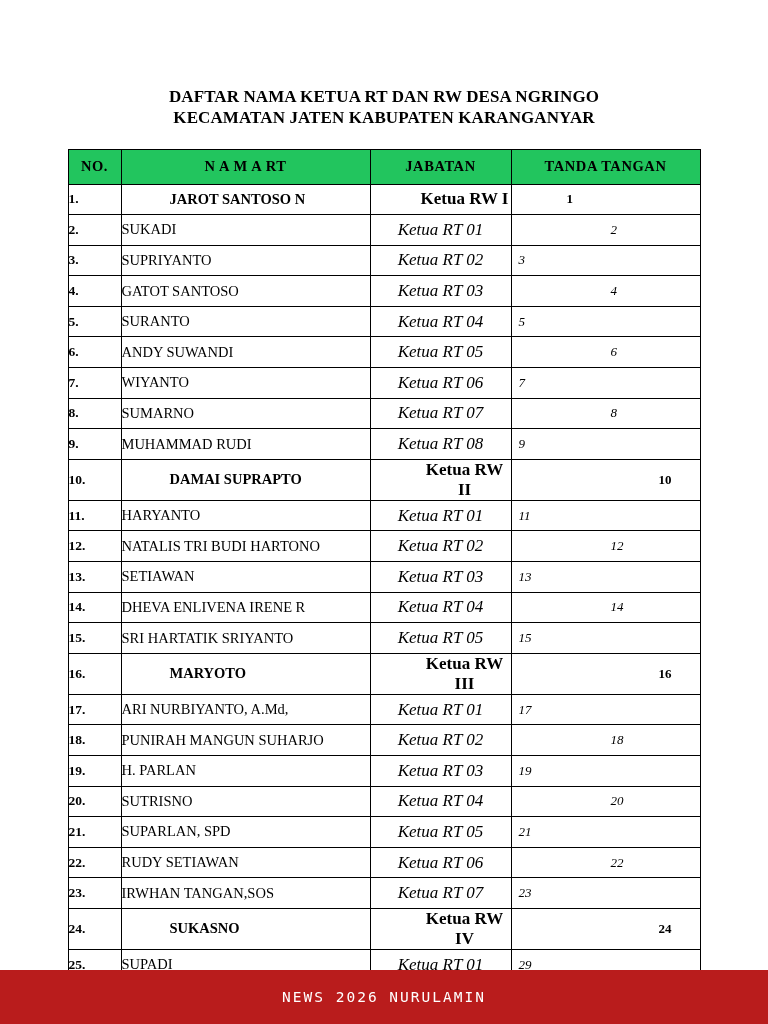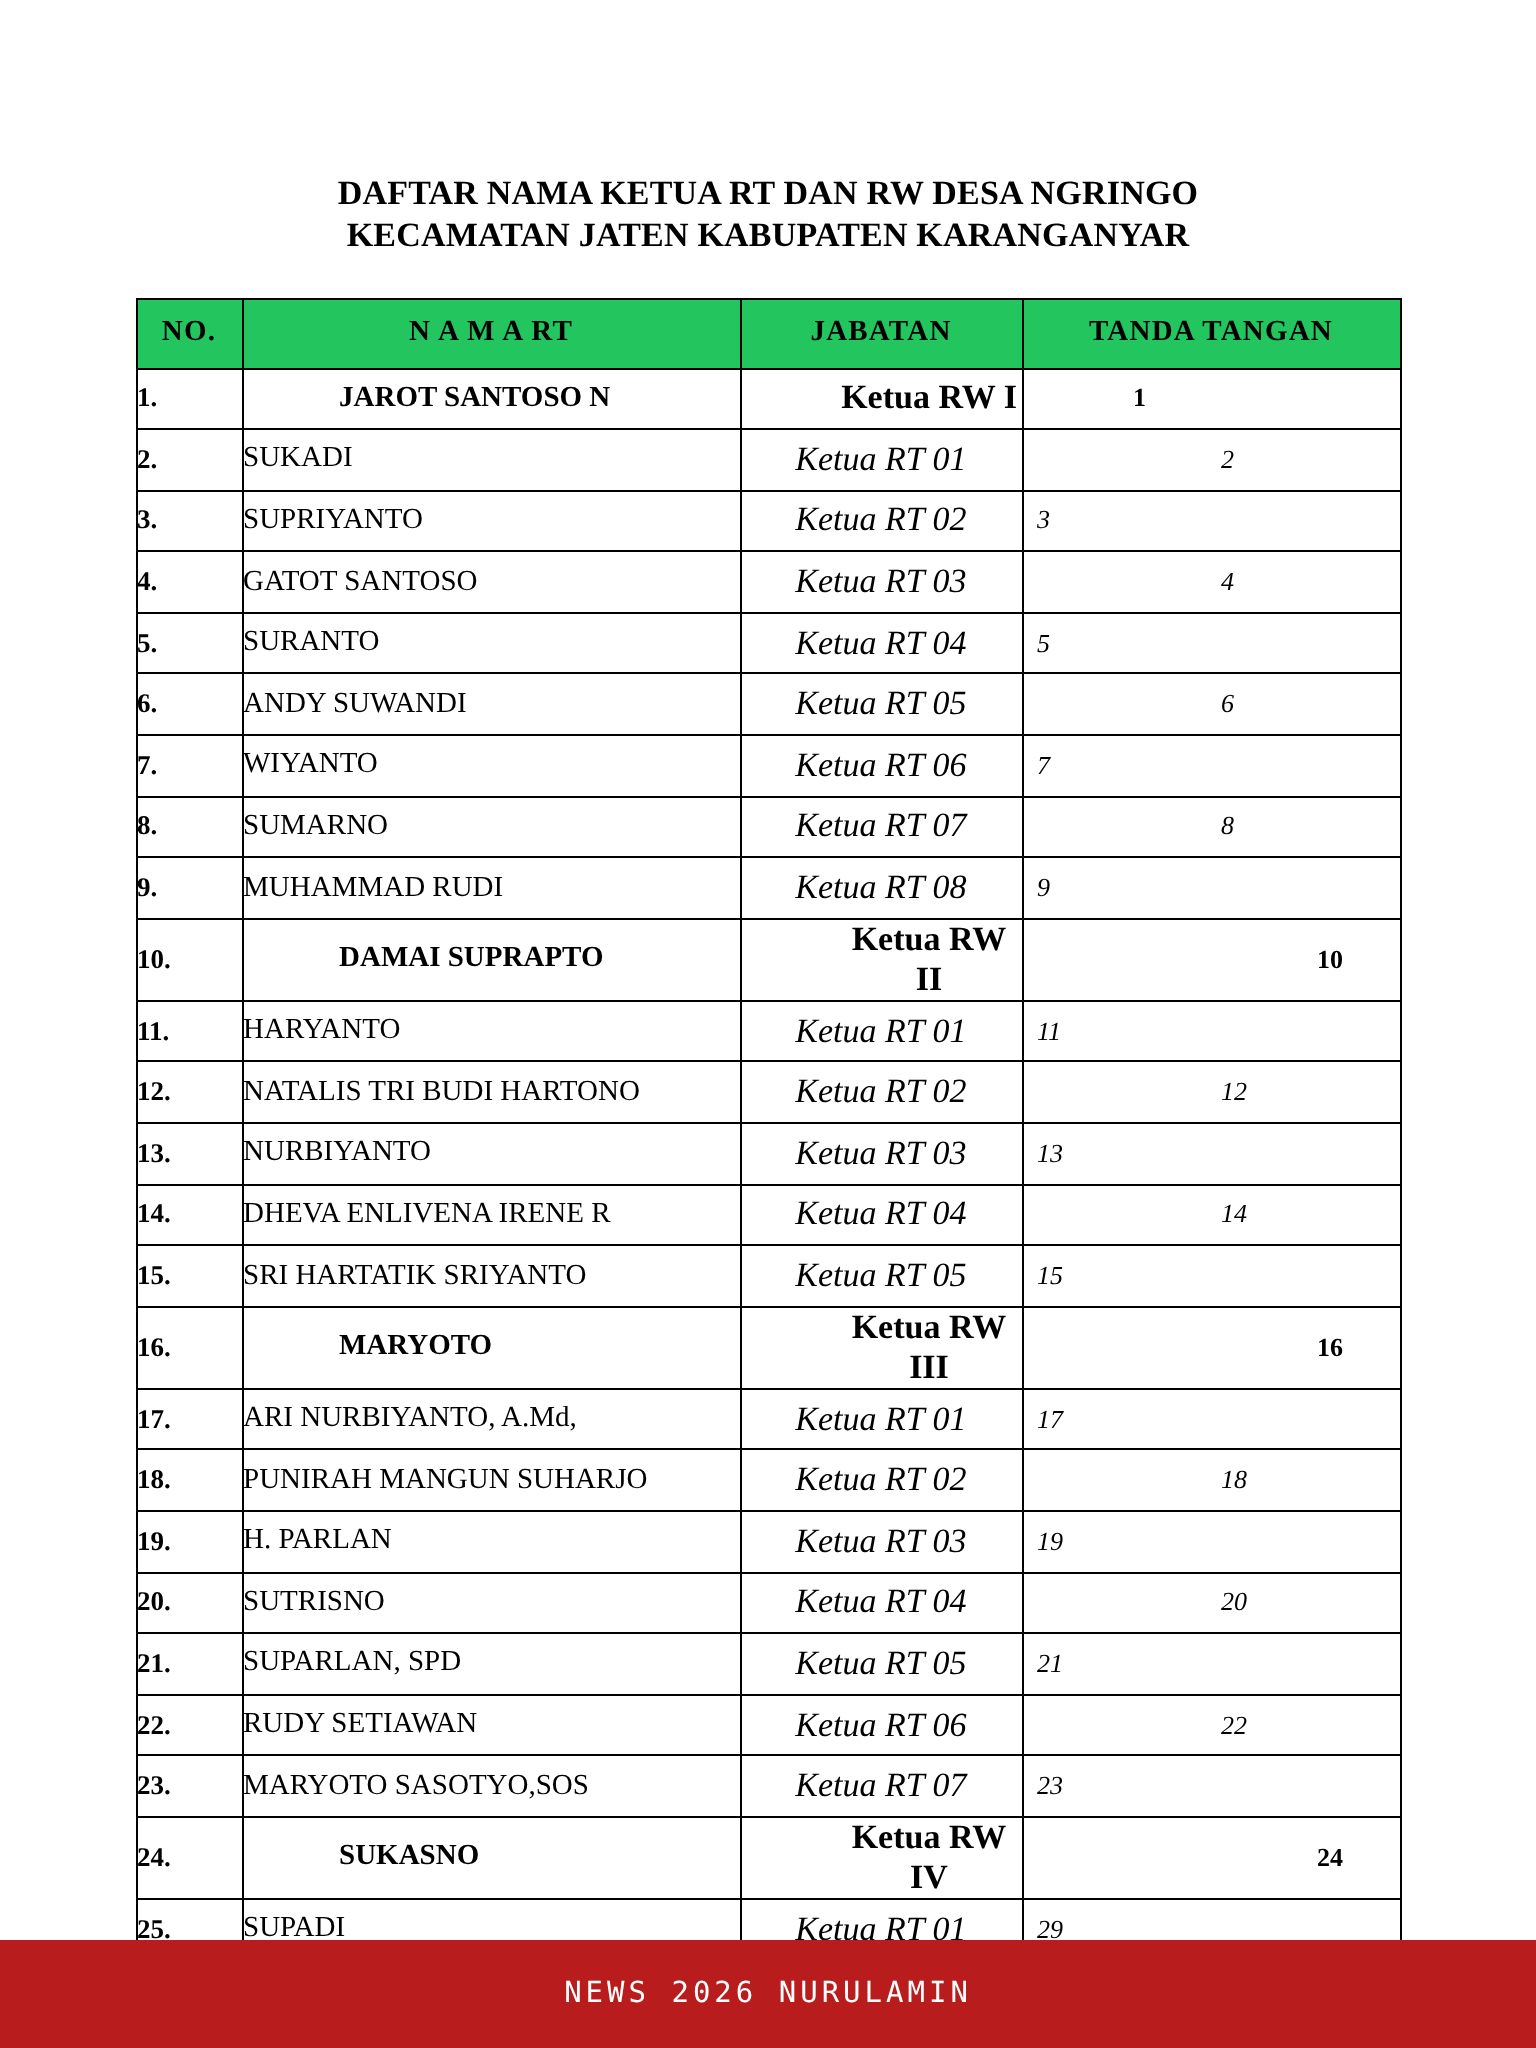"NURBIYANTO" td.nama { text: NURBIYANTO -> SETIAWAN }
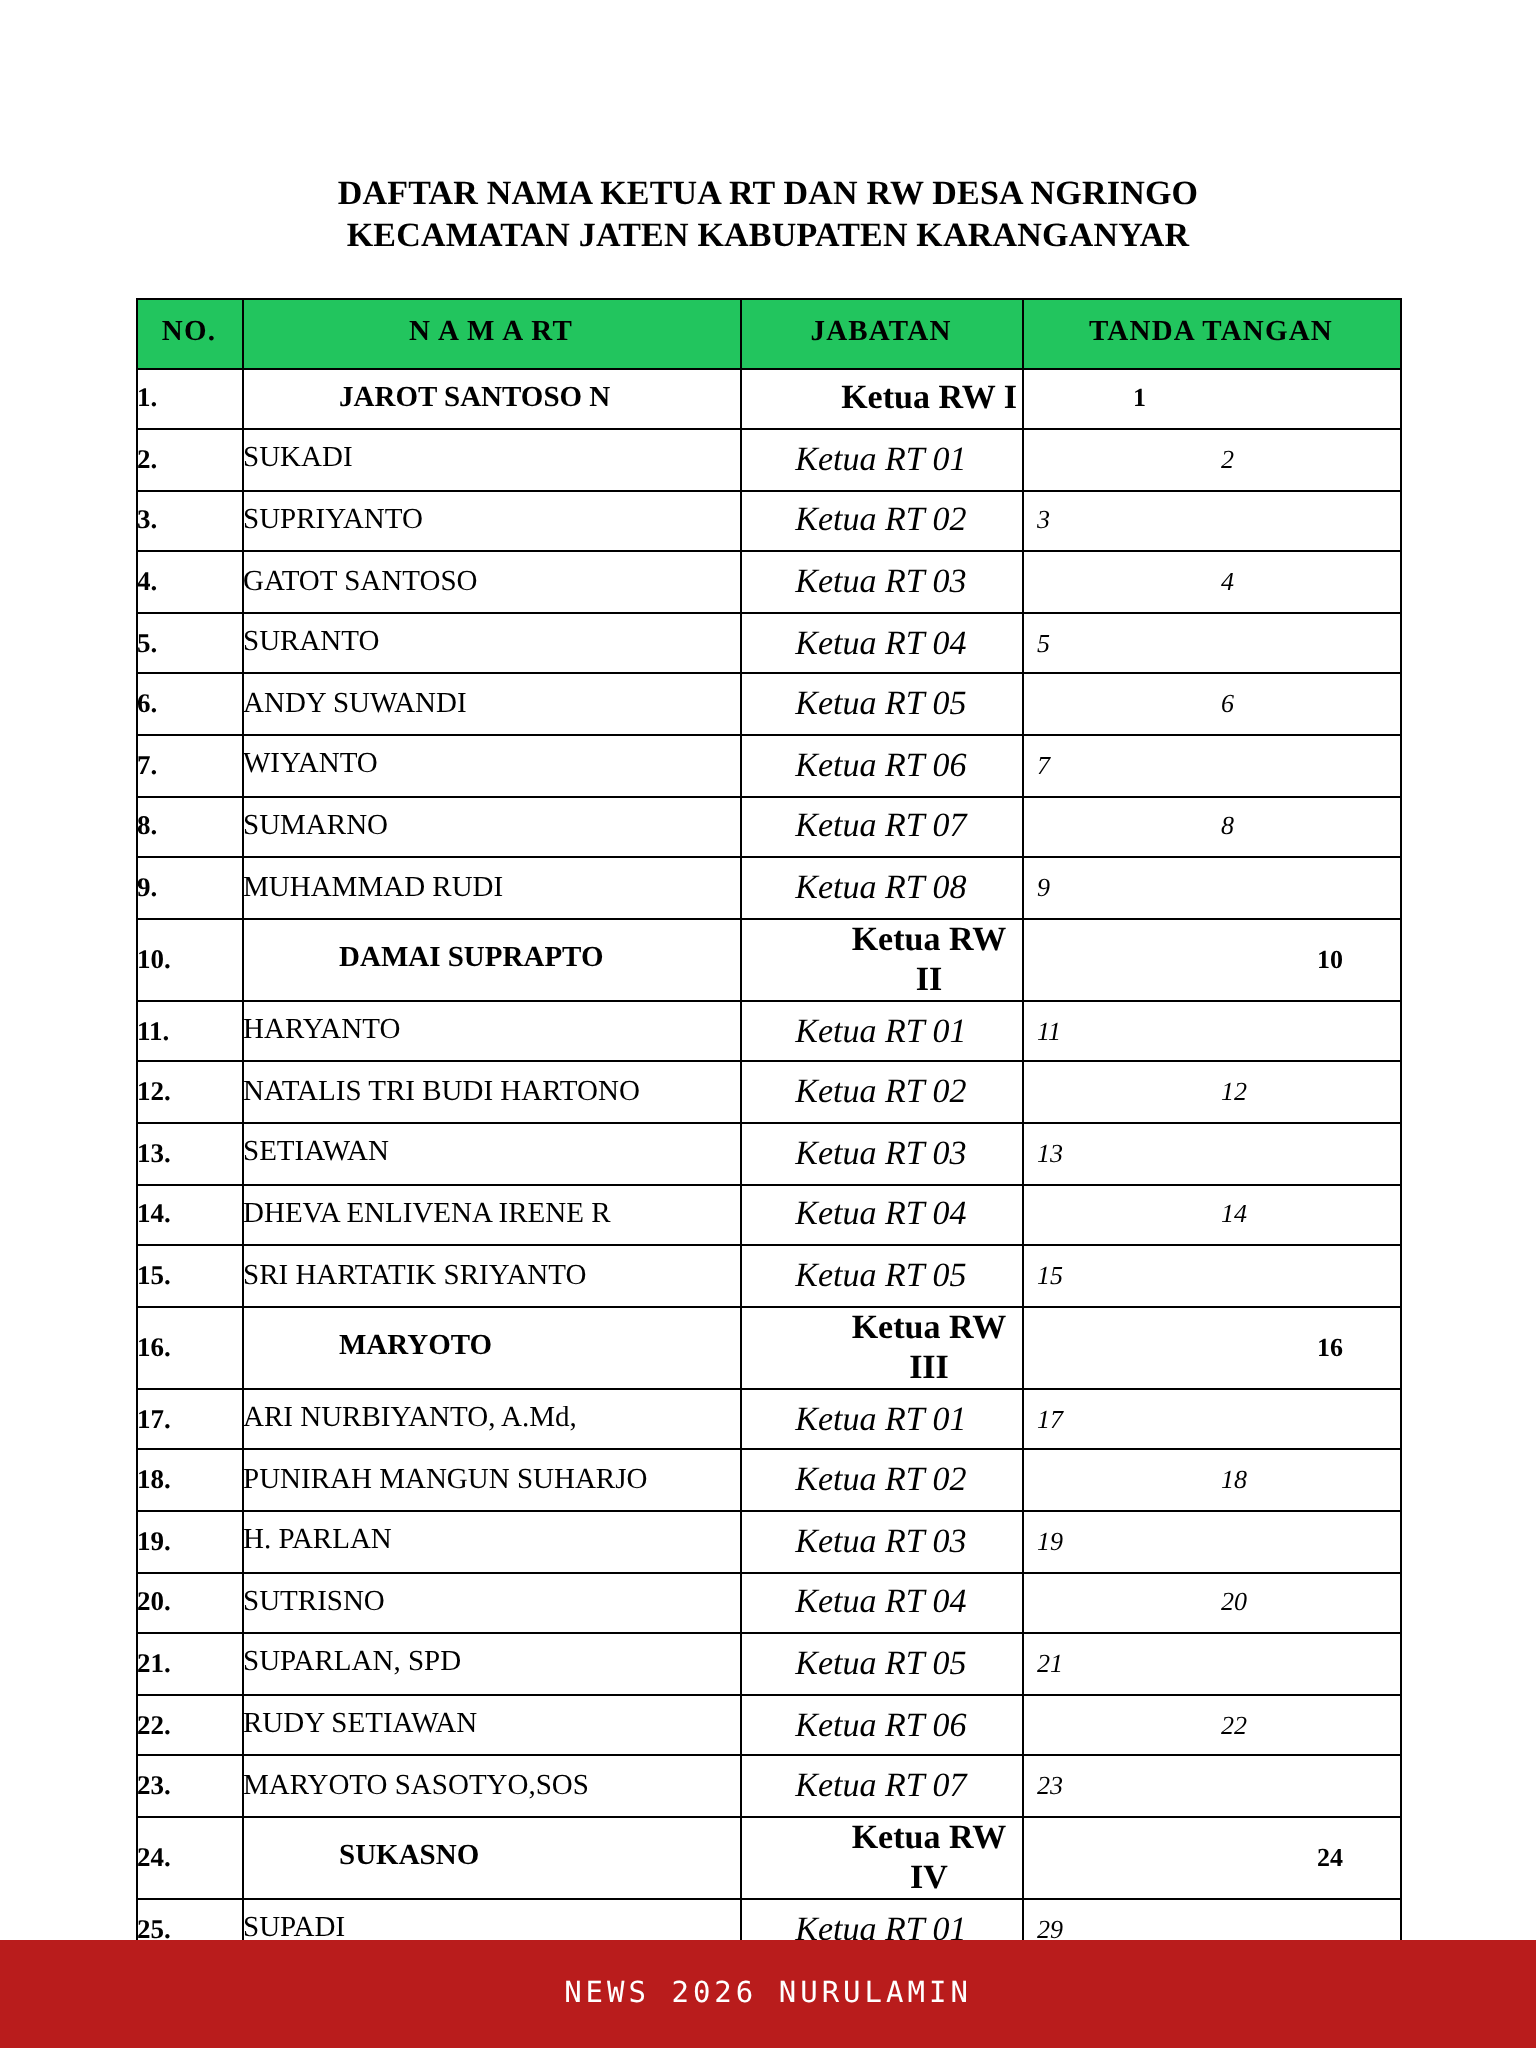"MARYOTO SASOTYO,SOS" td.nama { text: MARYOTO SASOTYO,SOS -> IRWHAN TANGAN,SOS }
